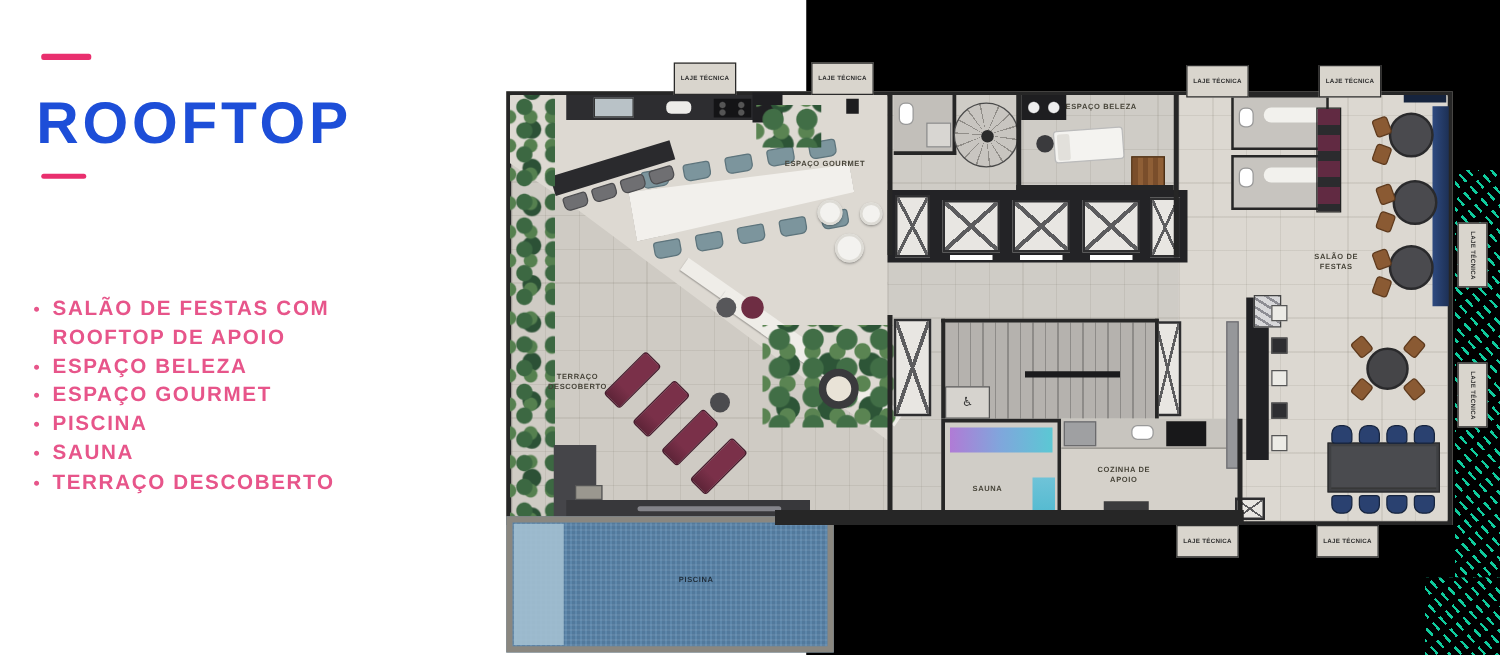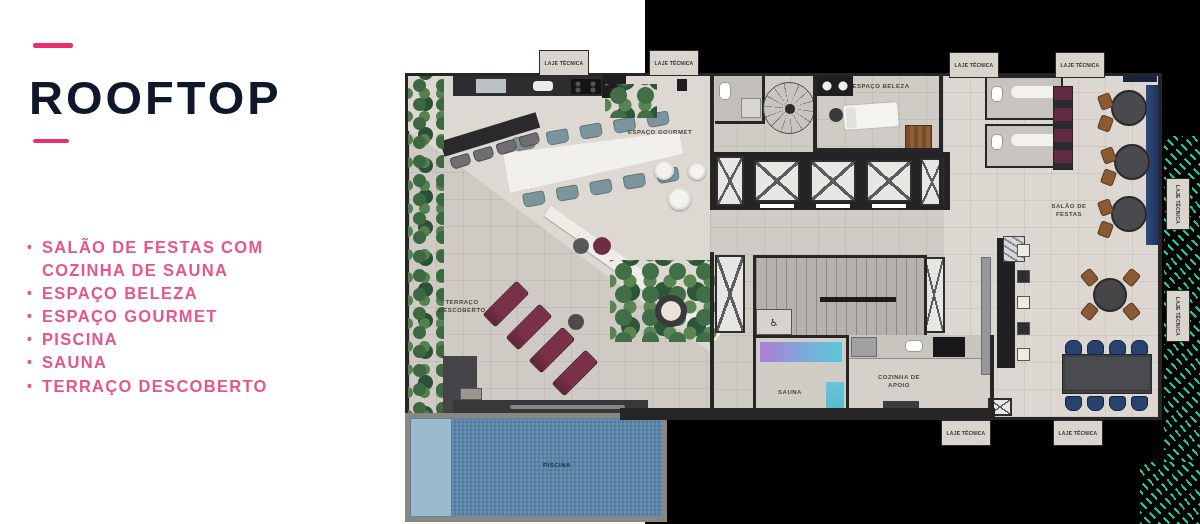"ROOFTOP" .panel-title { color: #0f172a -> #1d4ed8 }
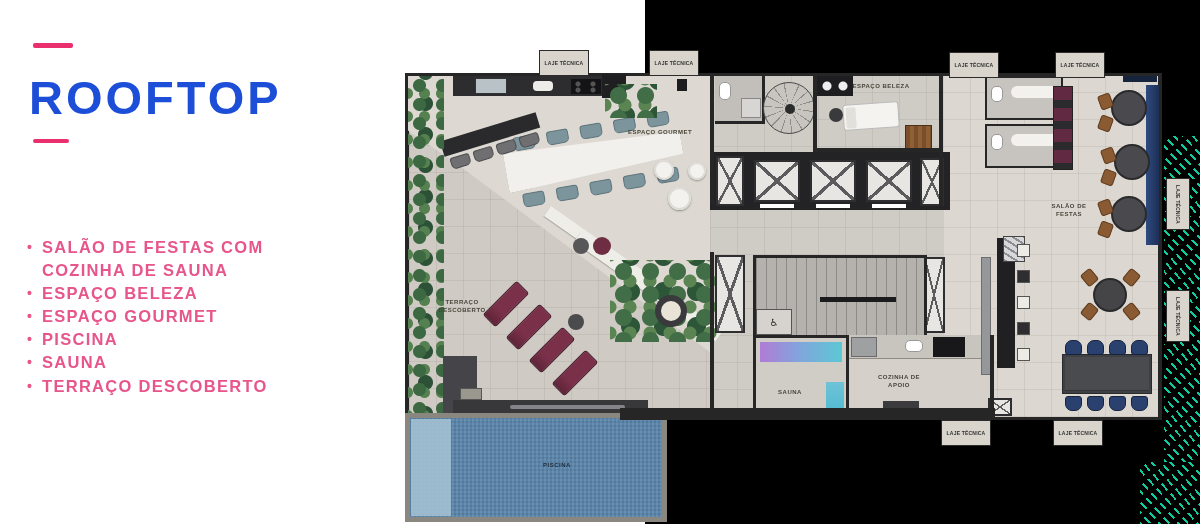"SALÃO DE FESTAS COM COZINHA" span { text: COZINHA DE SAUNA -> ROOFTOP DE APOIO }
